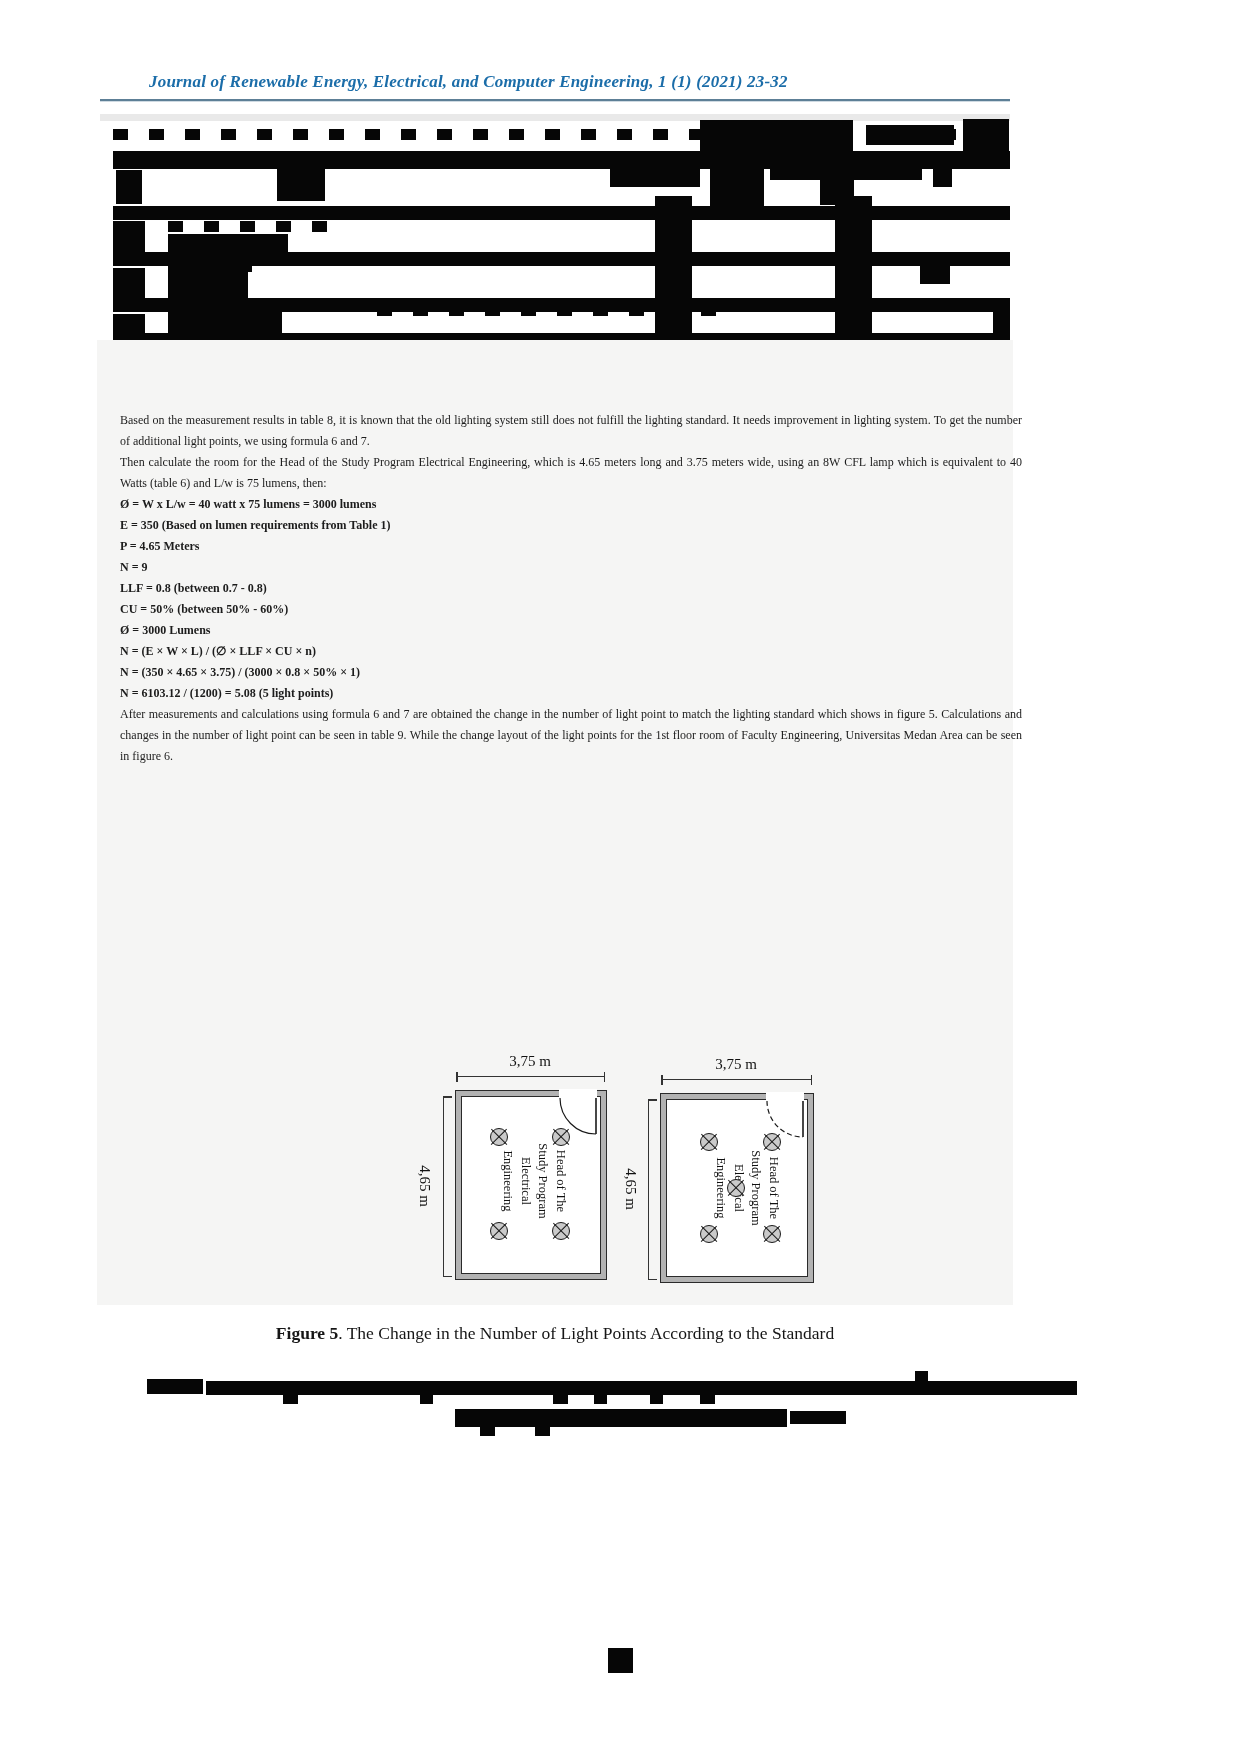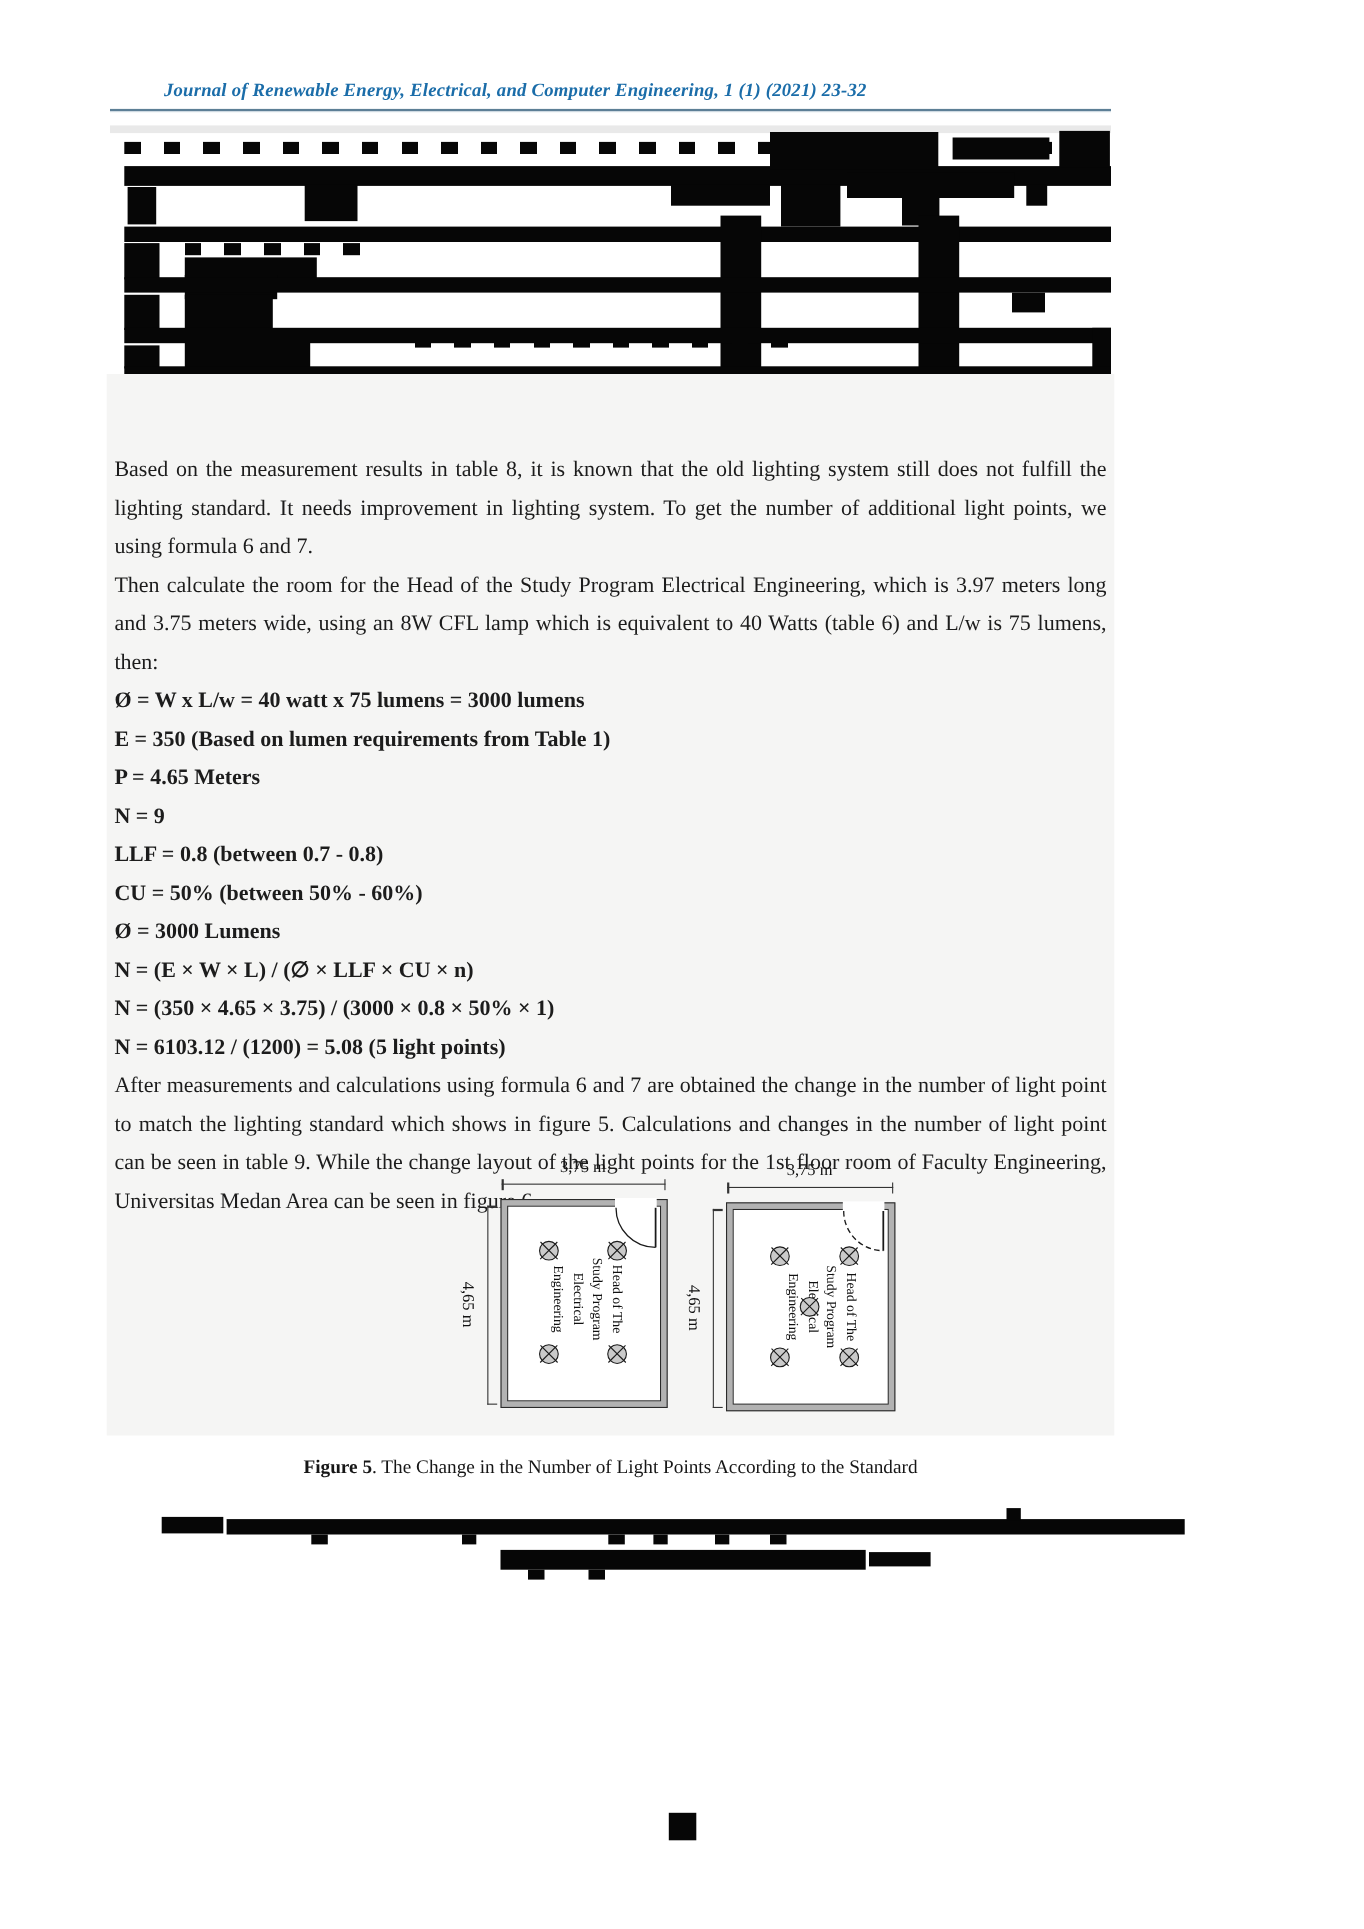"Based on the measurement results" .body-text { font-size: 20px -> 12px; left: 104px -> 120px; line-height: 35px -> 21px }
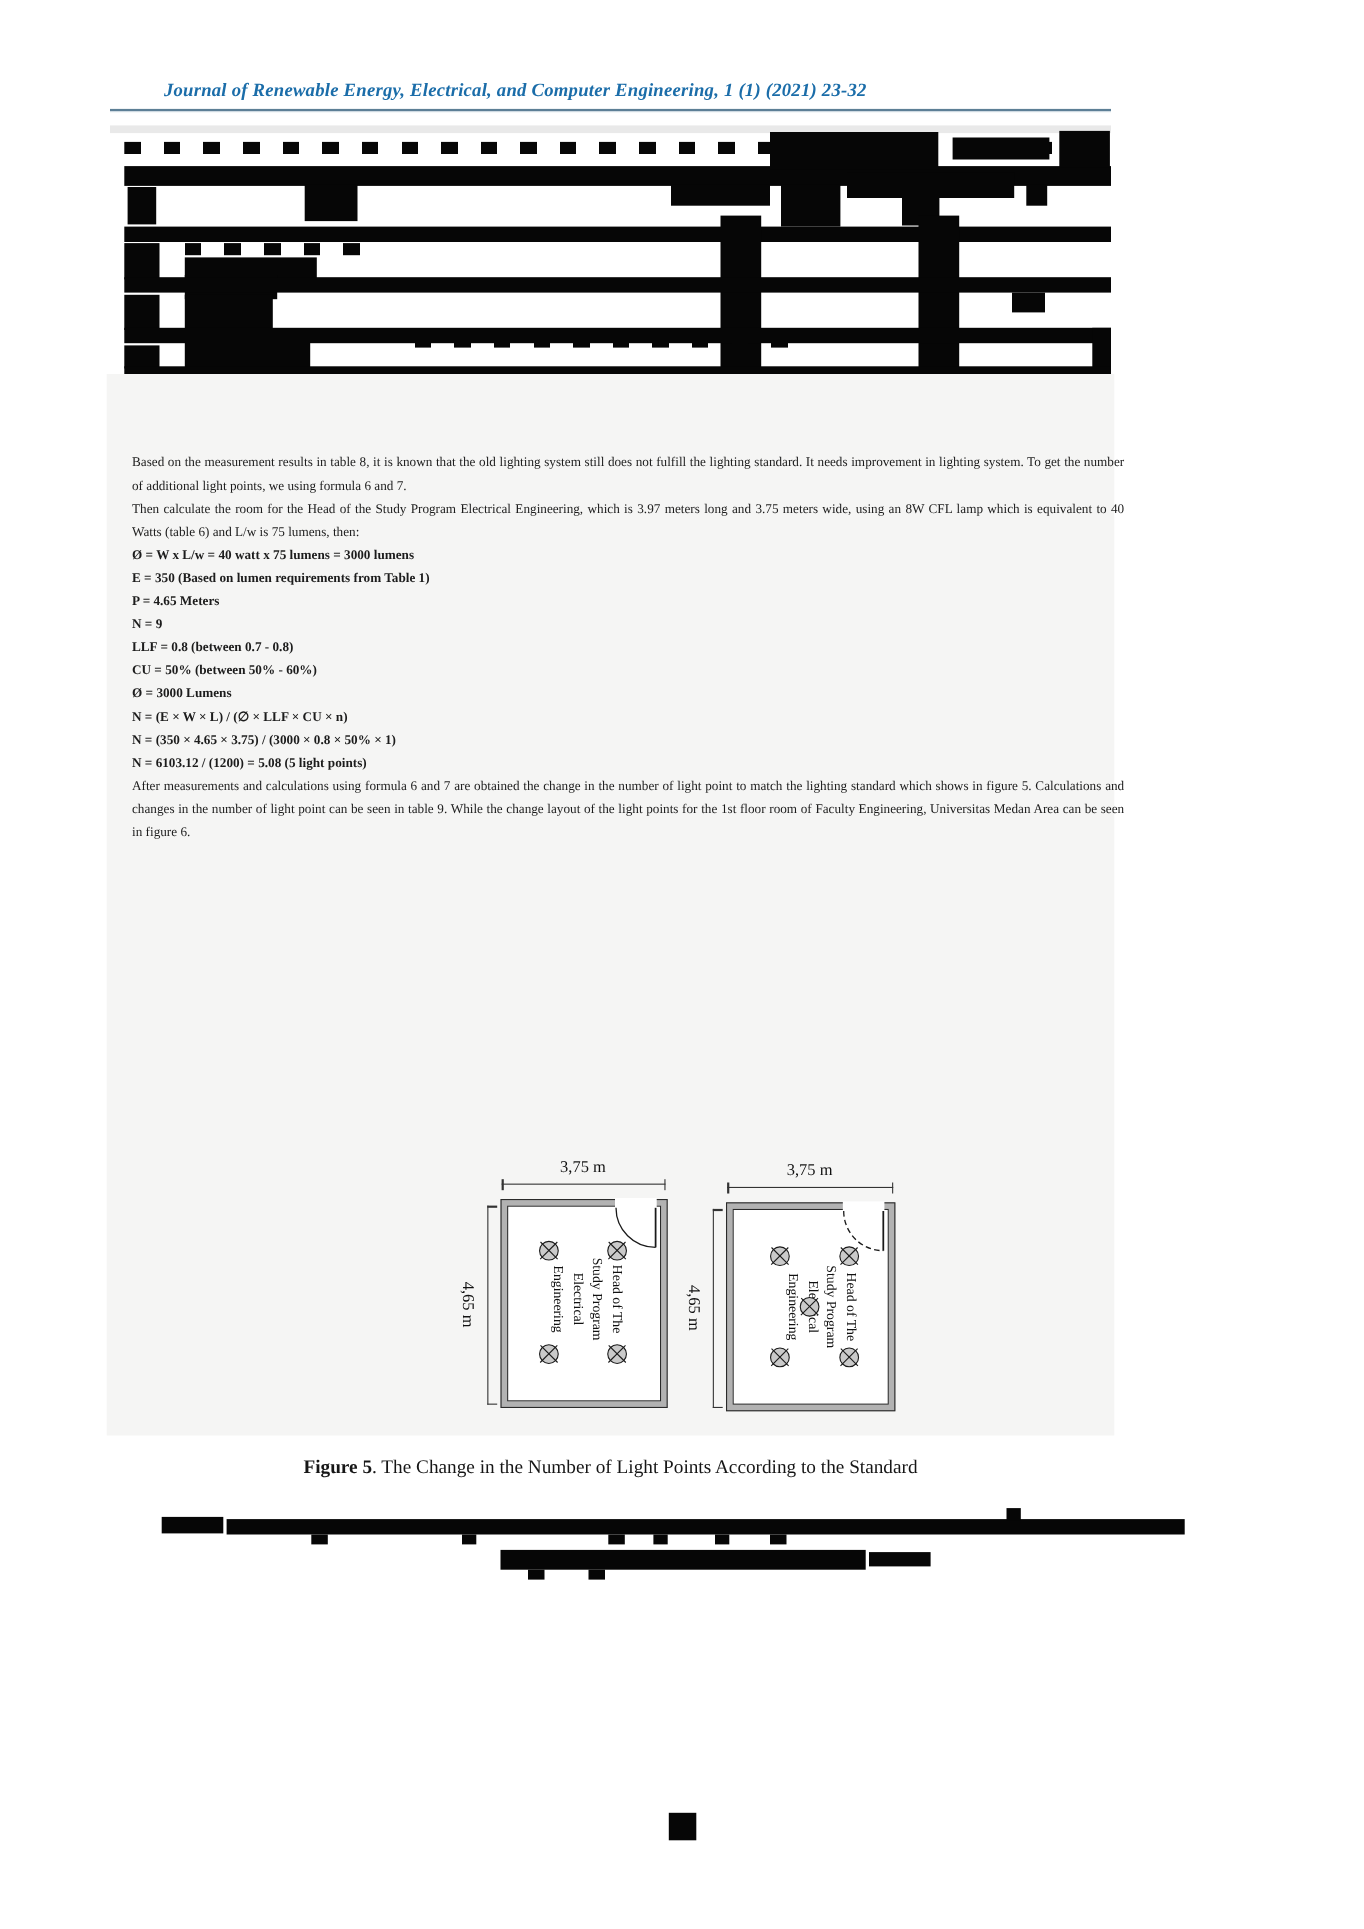"Then calculate the room for" p { text: 3.97 -> 4.65 }
